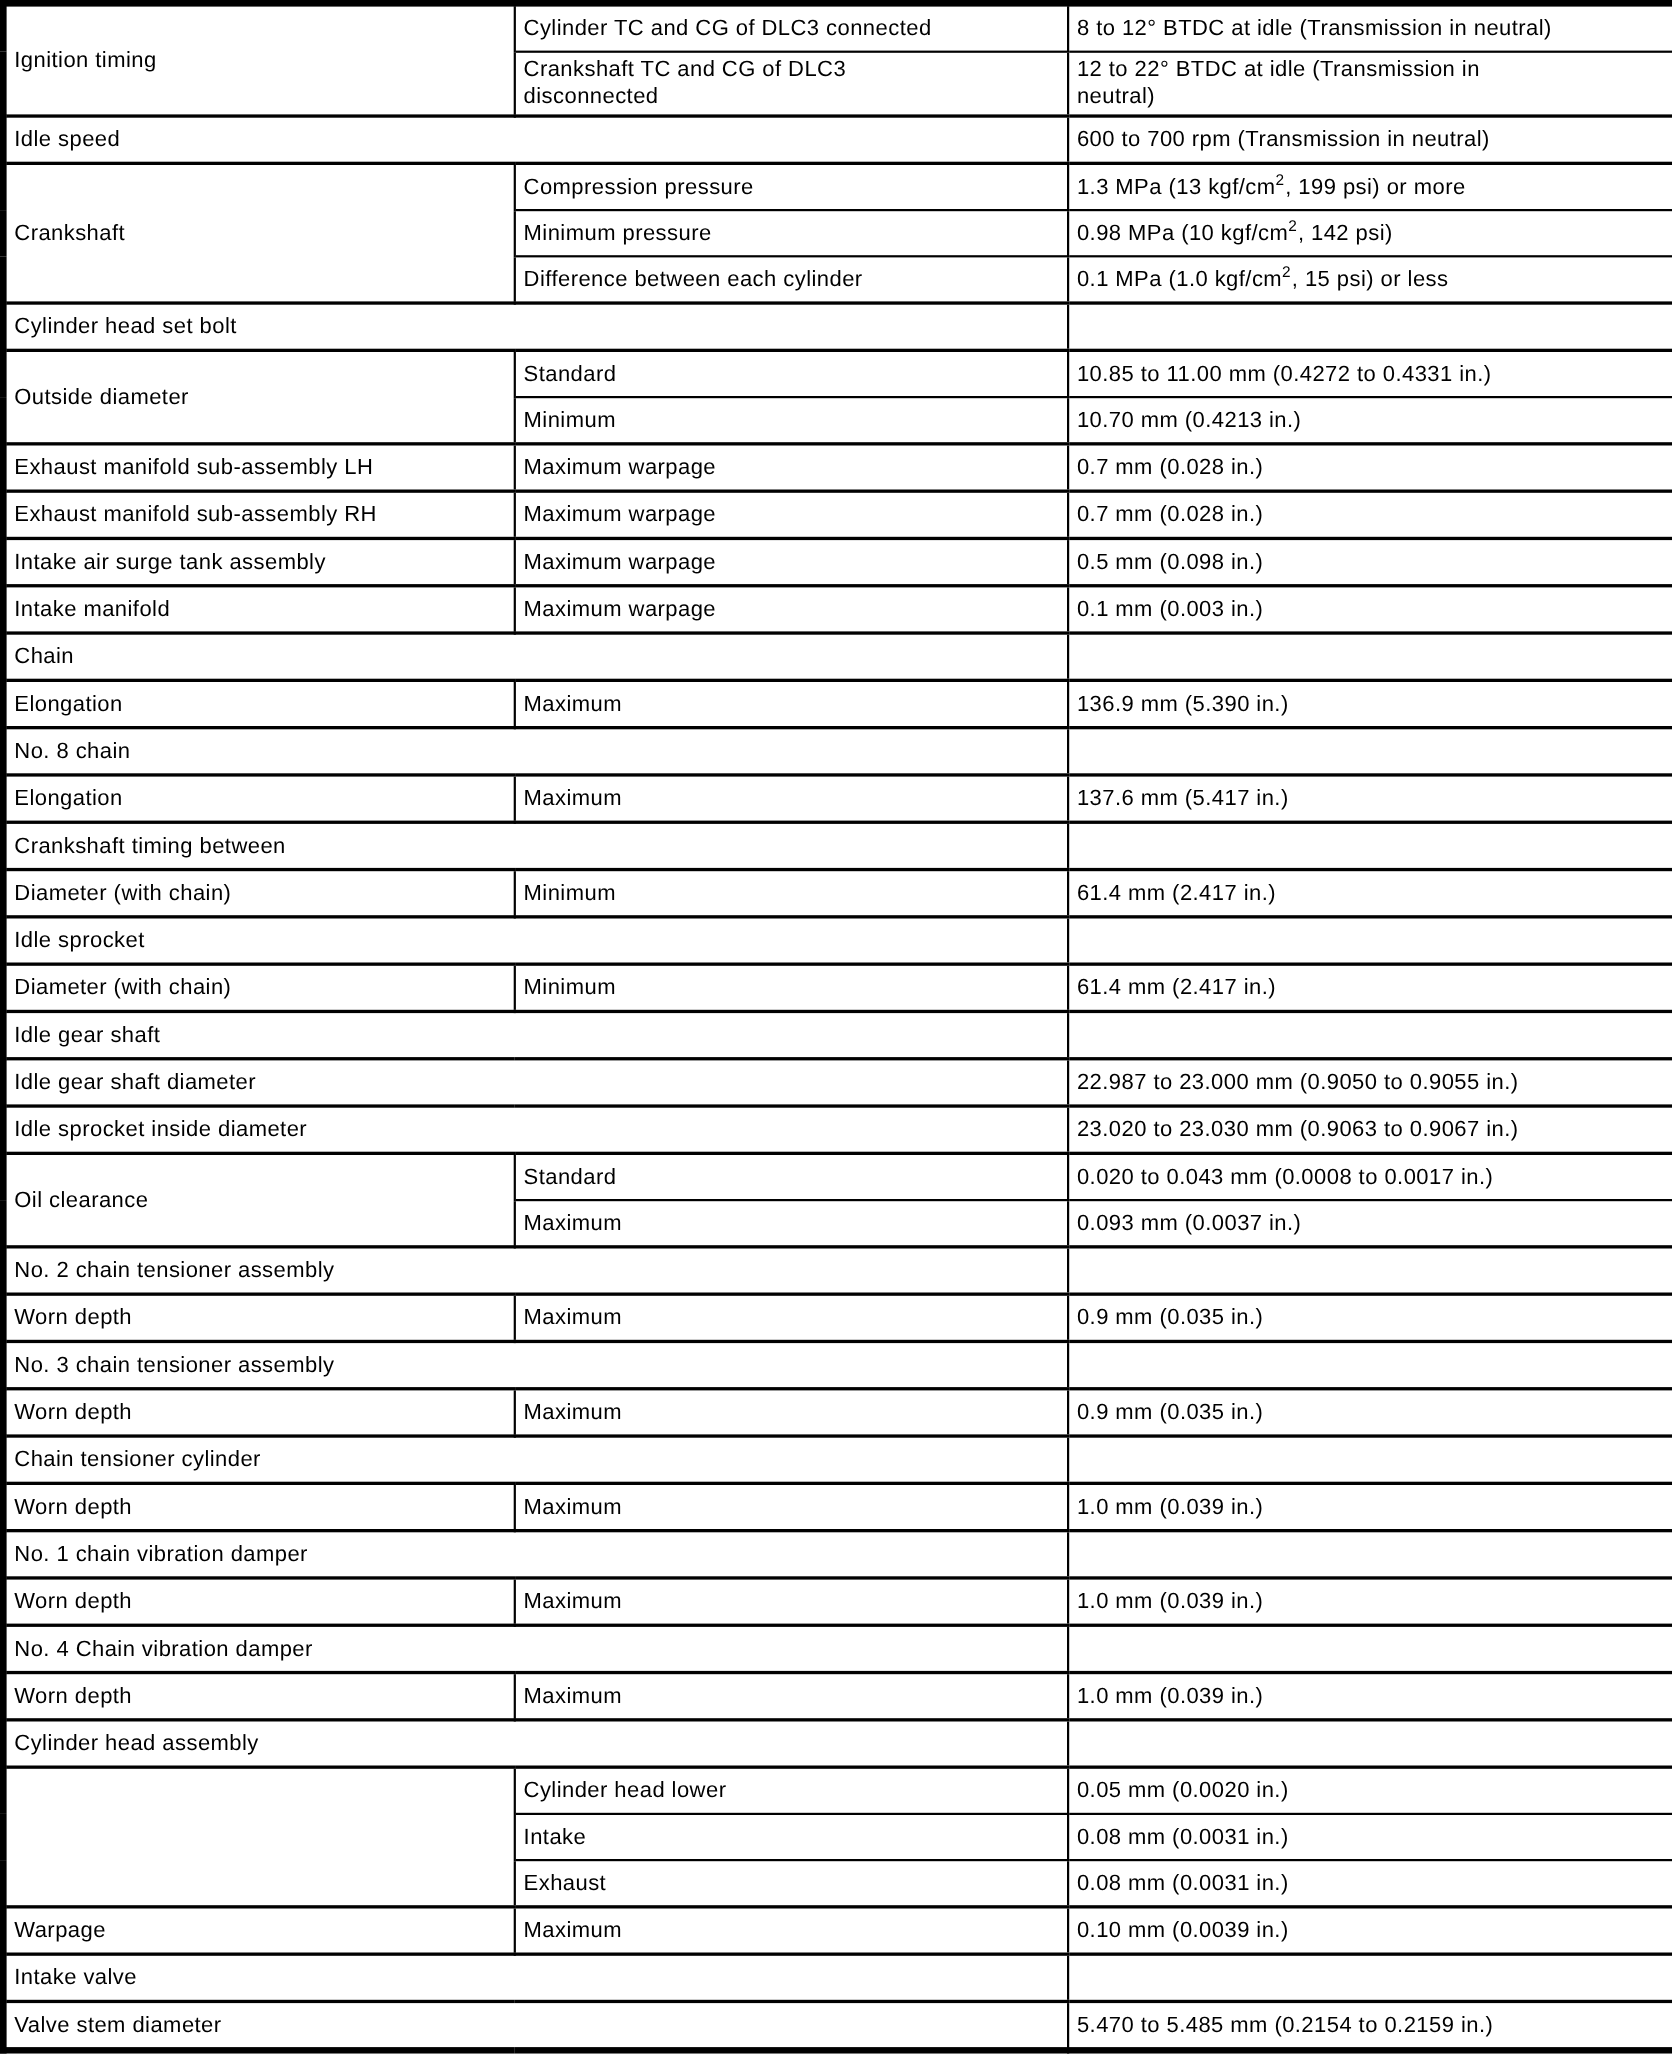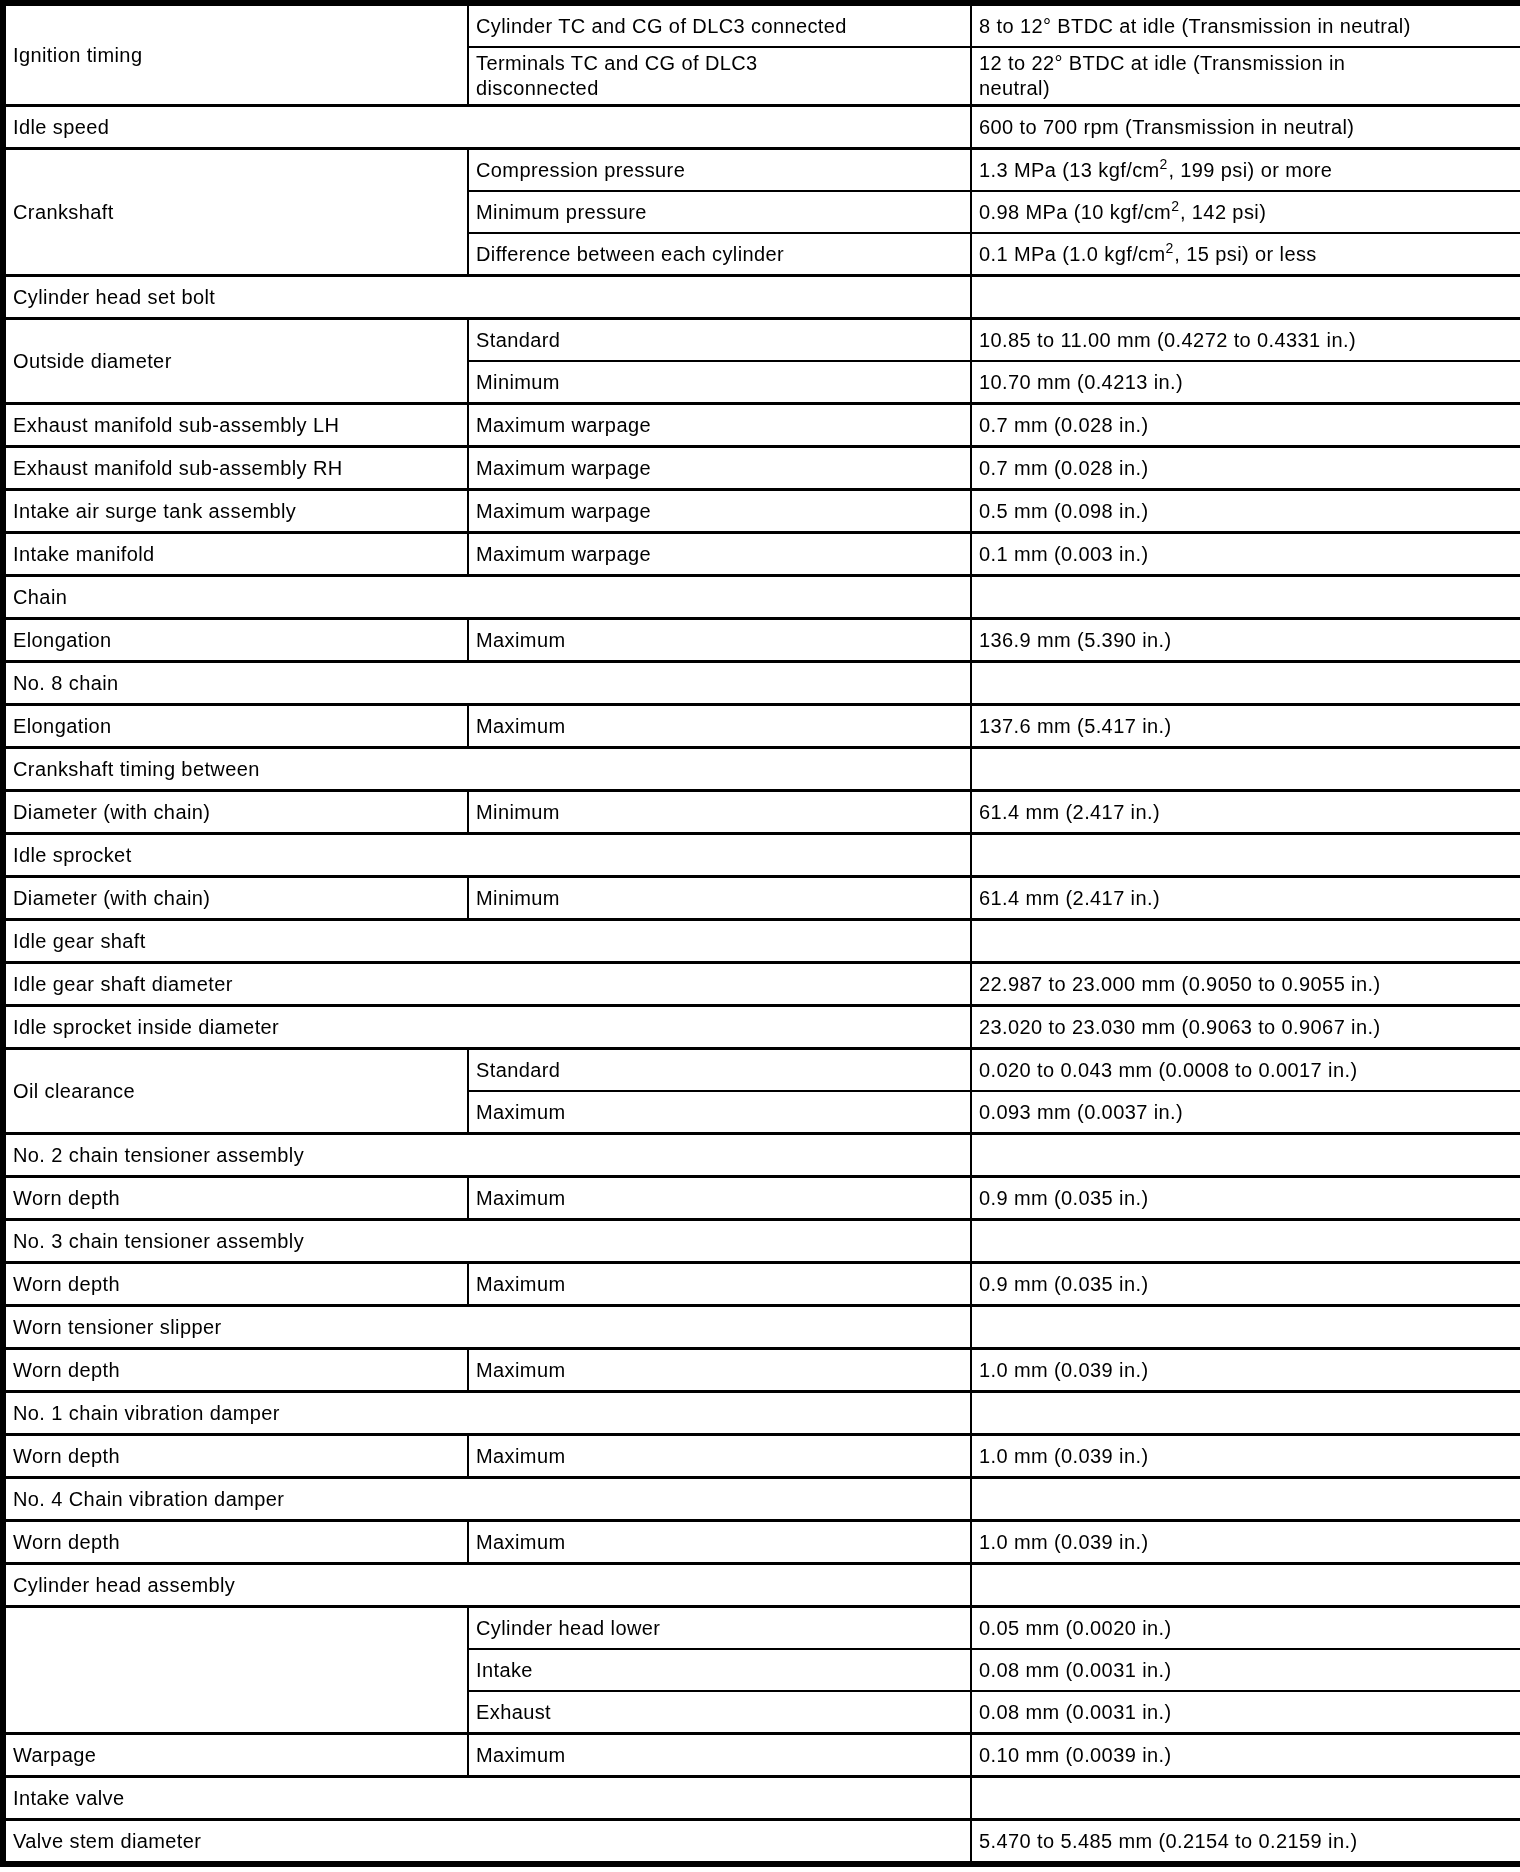"Terminals TC and CG of" td { text: Terminals -> Crankshaft }
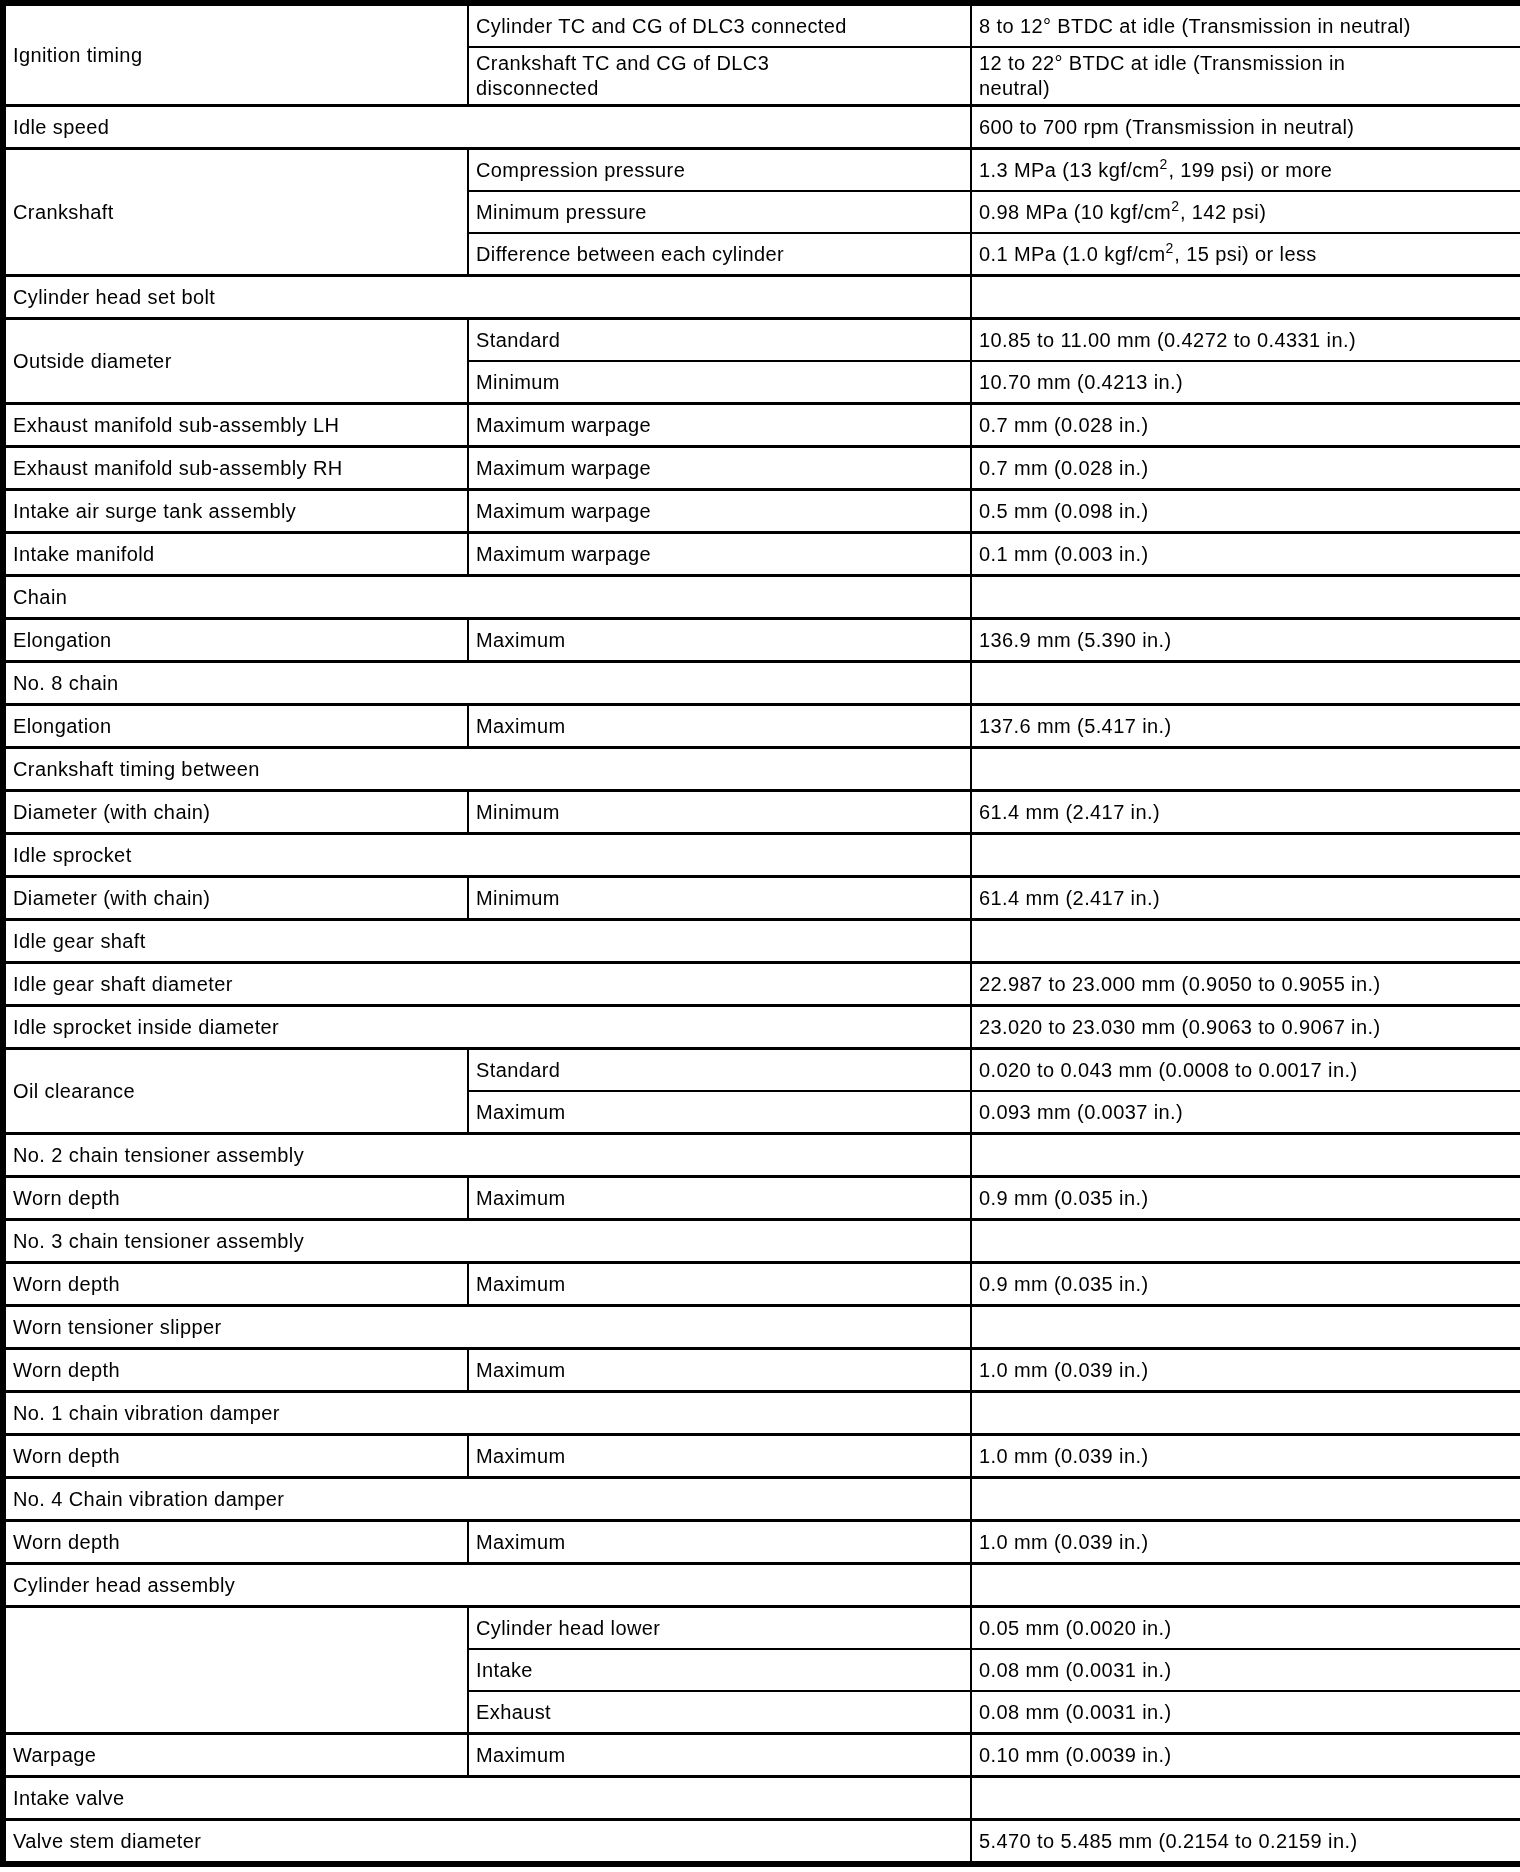"Worn tensioner slipper" td { text: Worn tensioner slipper -> Chain tensioner cylinder }
